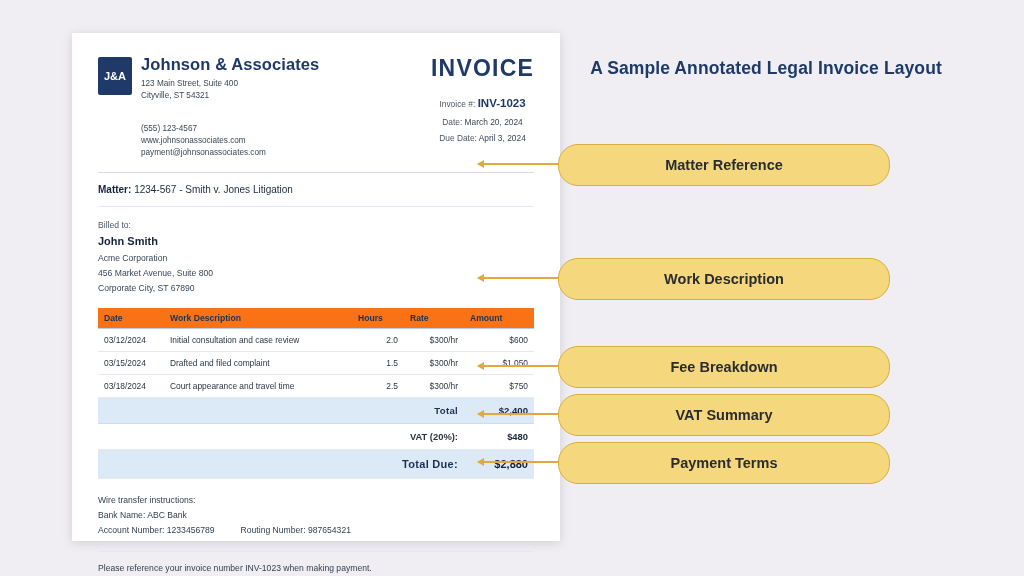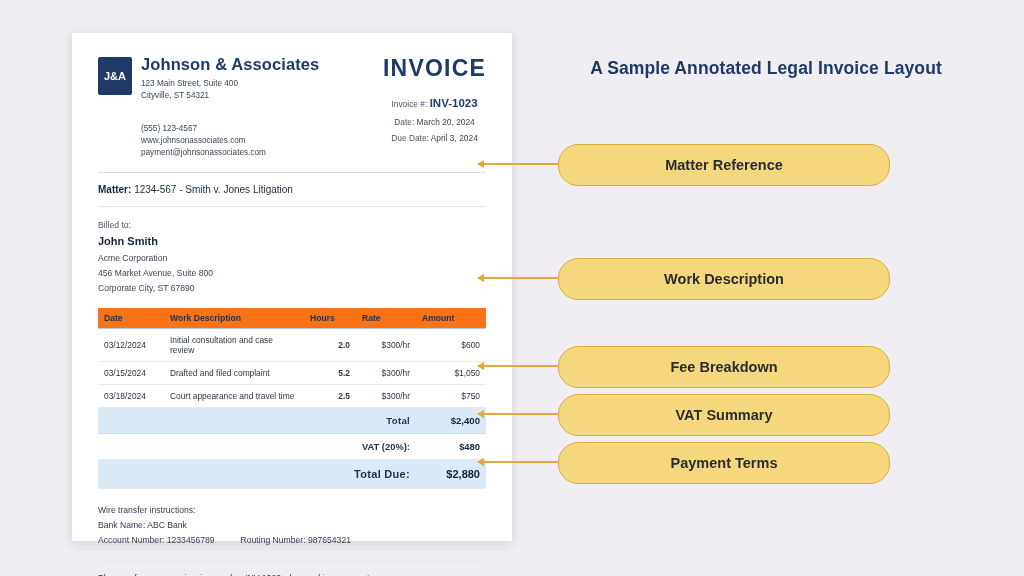"J&A" .invoice-sheet { width: 440px -> 488px }
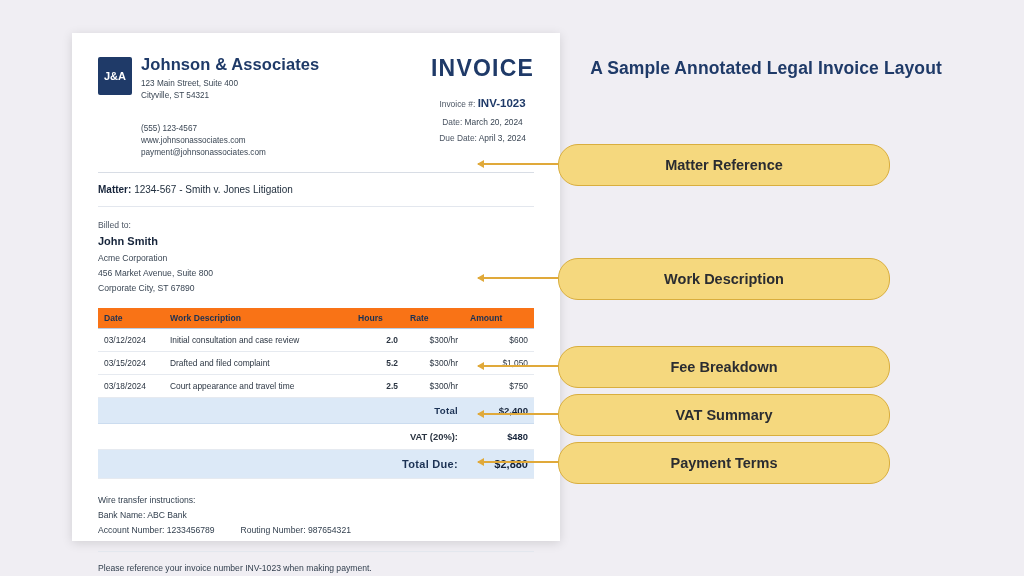"2.0" .c-hours { font-weight: bold -> none }
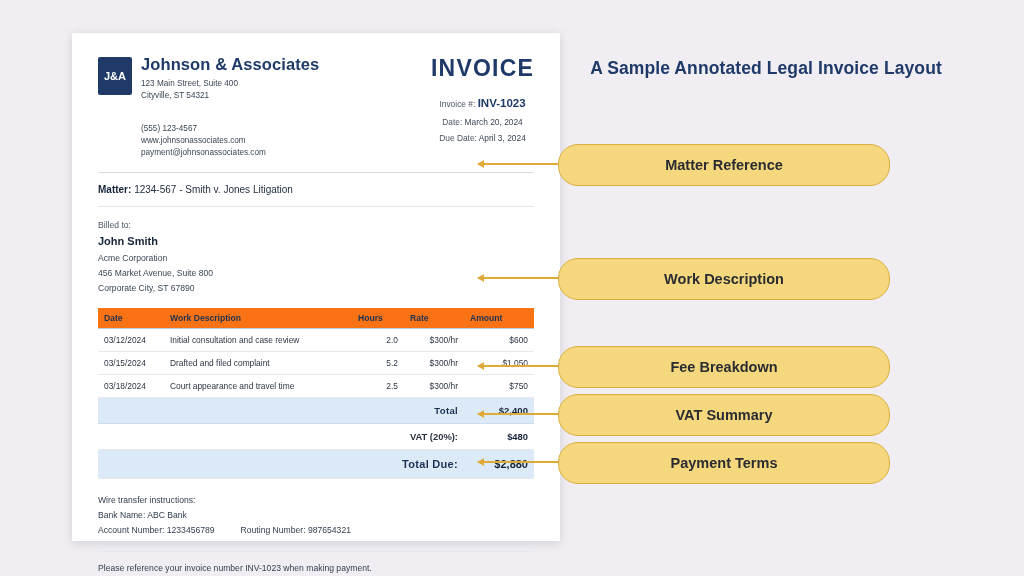"5.2" td.c-hours { text: 5.2 -> 1.5 }
